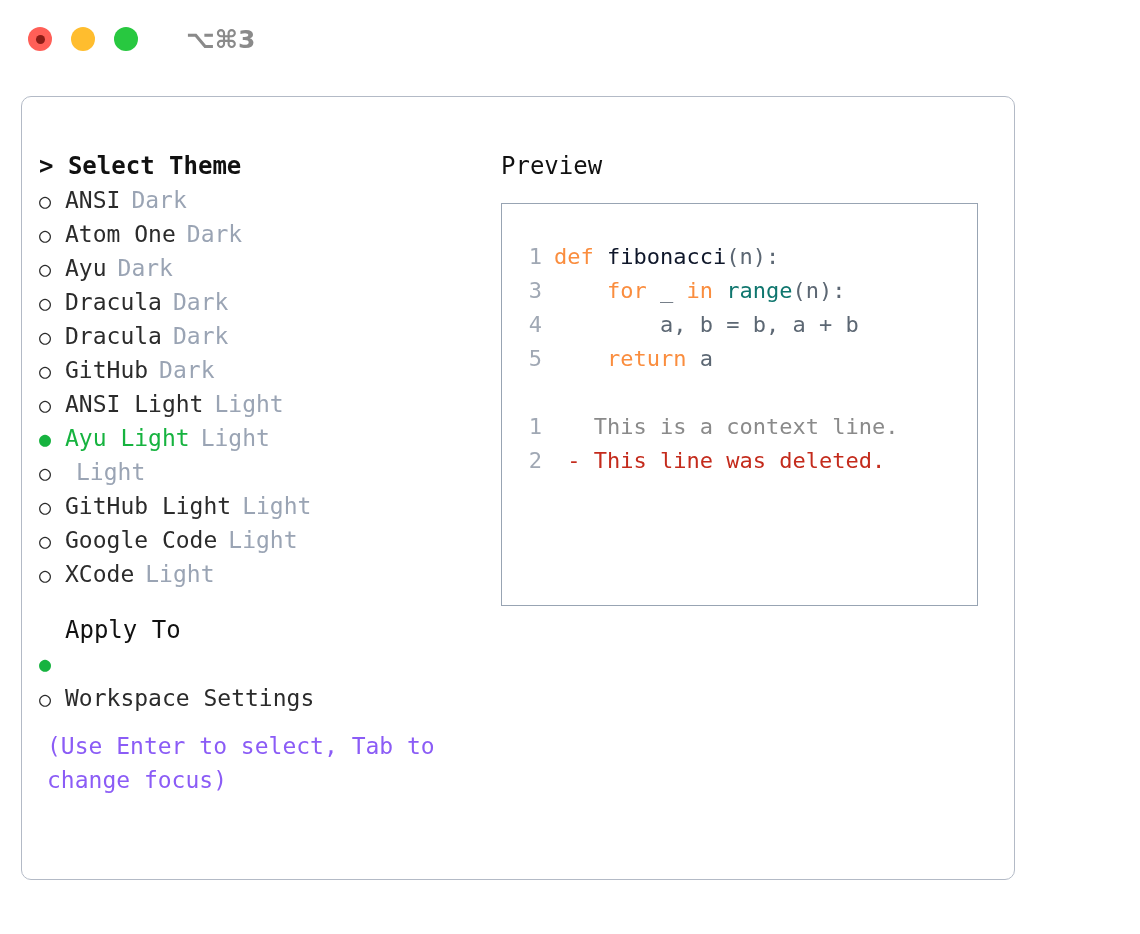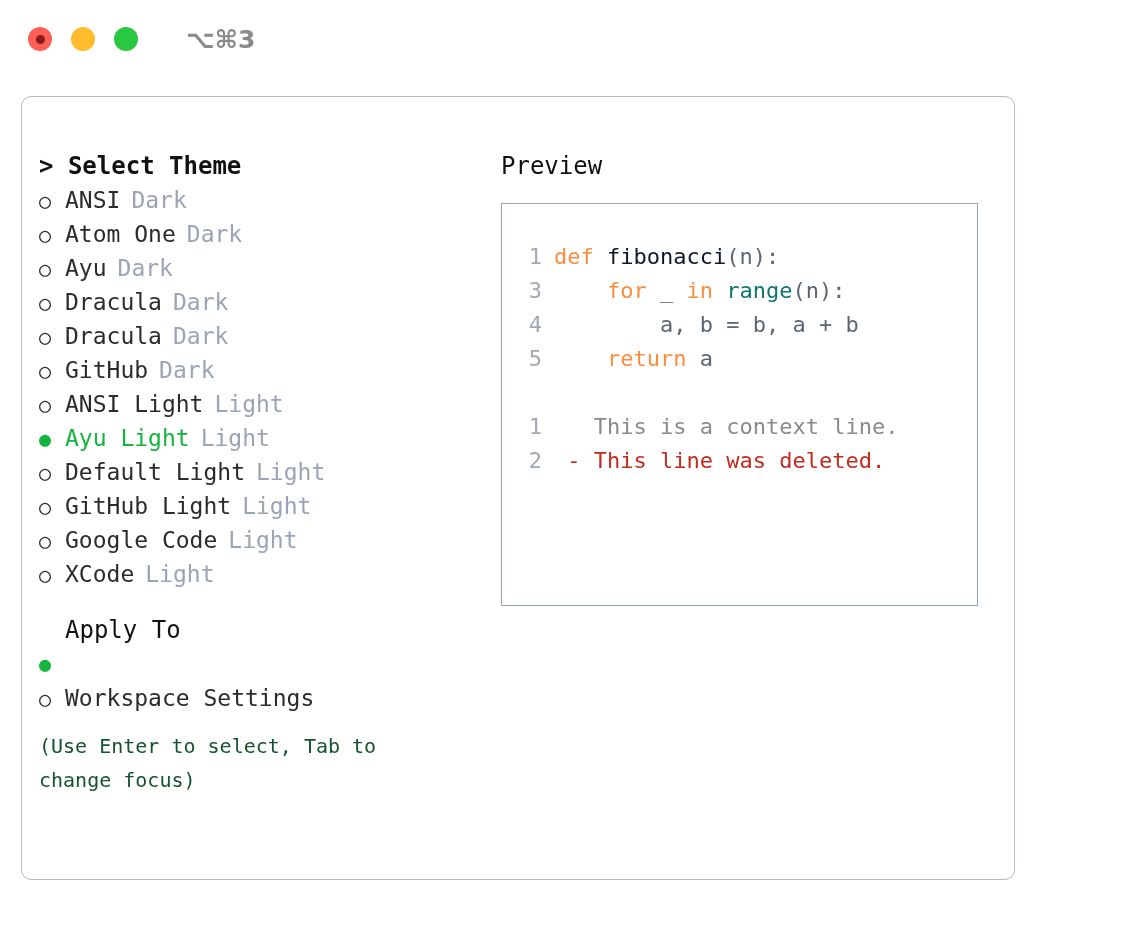"Default Light" span.opt-label { html: <span>Default Light</span> -> none }
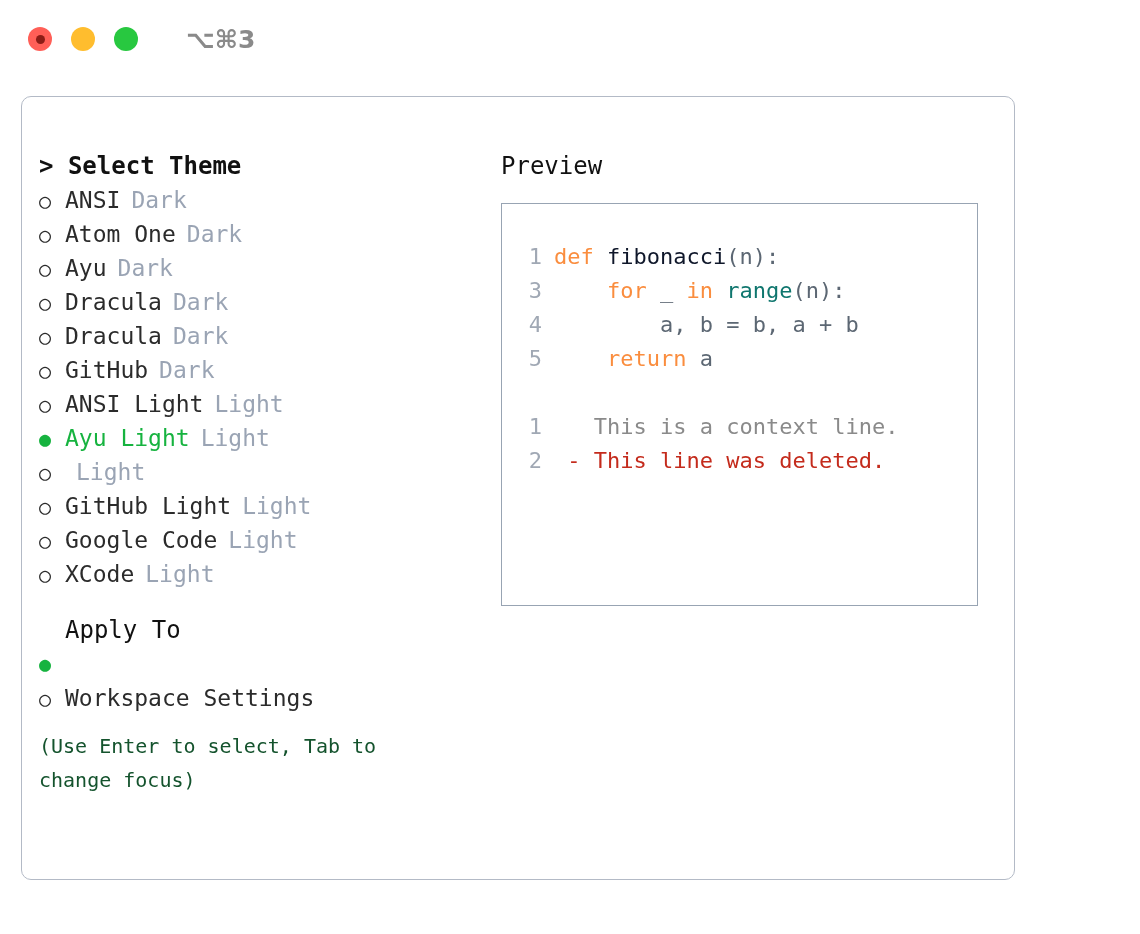"(Use Enter to select, Tab" .hint { color: #14532d -> #8b5cf6; font-size: 20px -> 23px; margin-left: none -> 8px }
